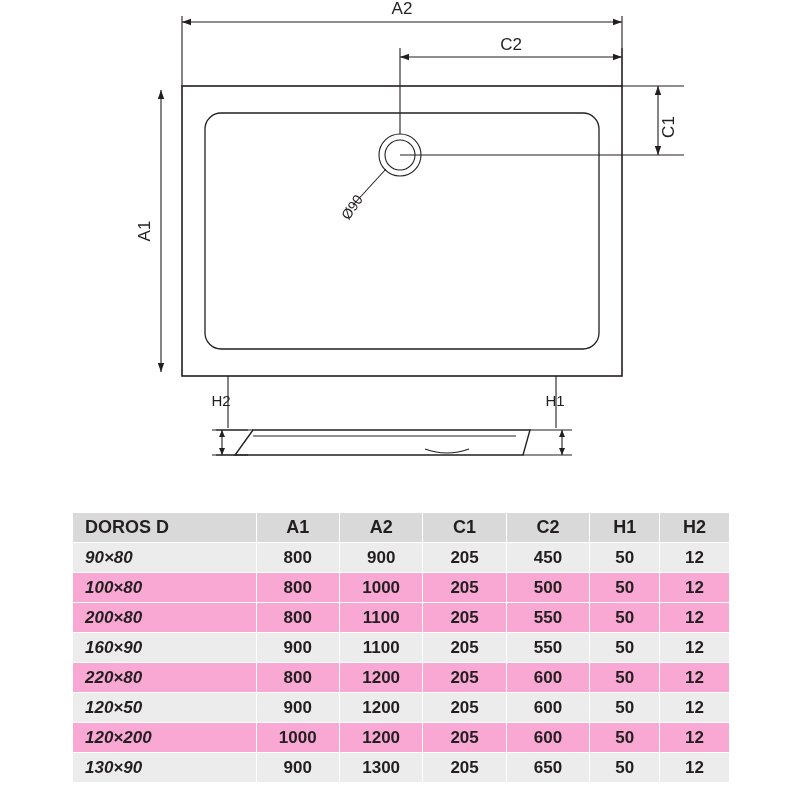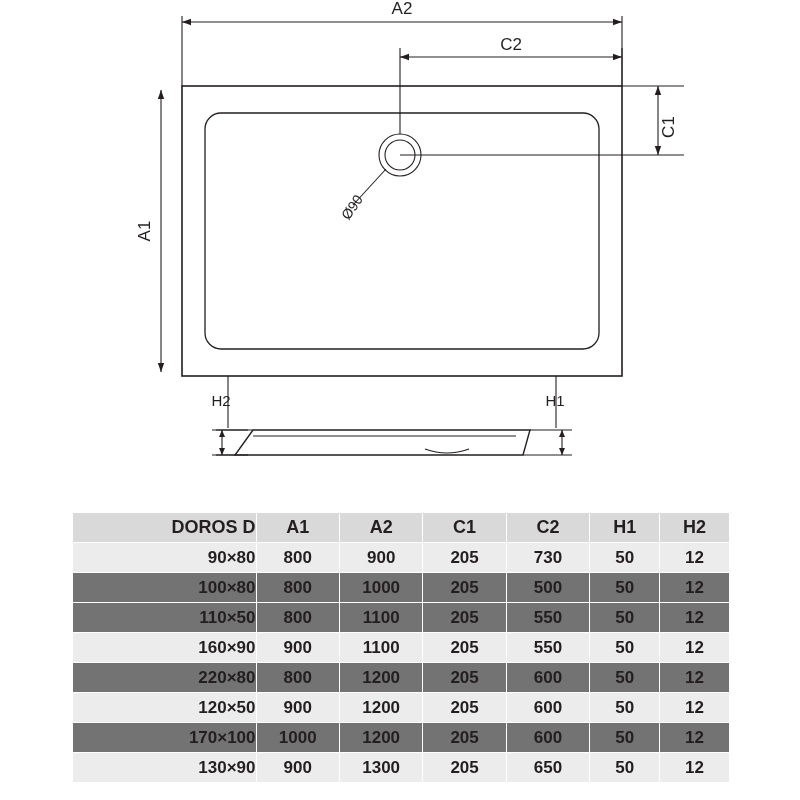"DOROS D" #spec-table thead th.name-col { text-align: right -> left }
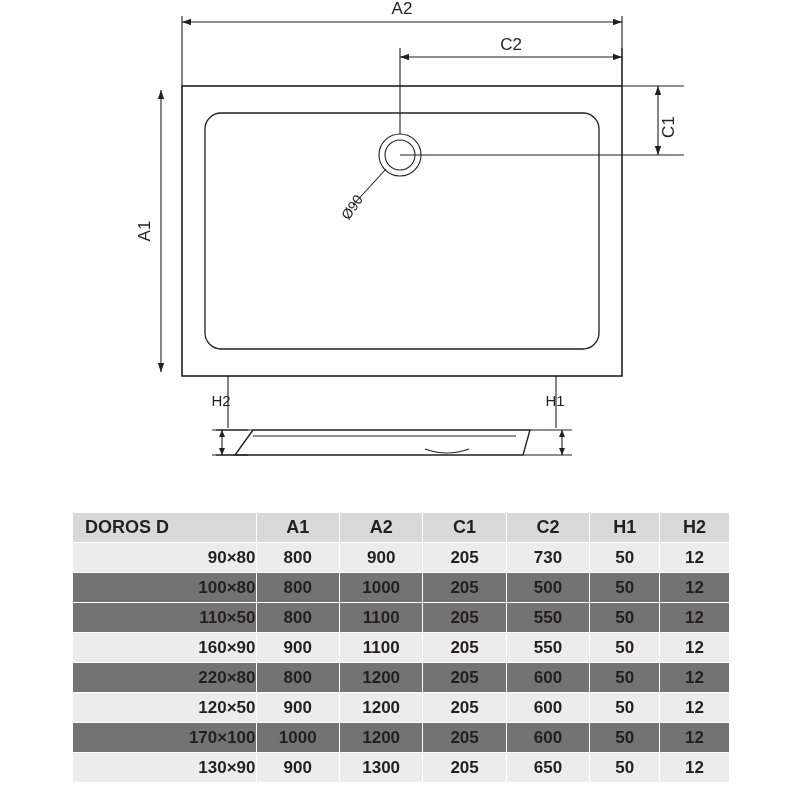"90×80" #spec-table tbody td.name-col { font-style: none -> italic; text-align: right -> left }
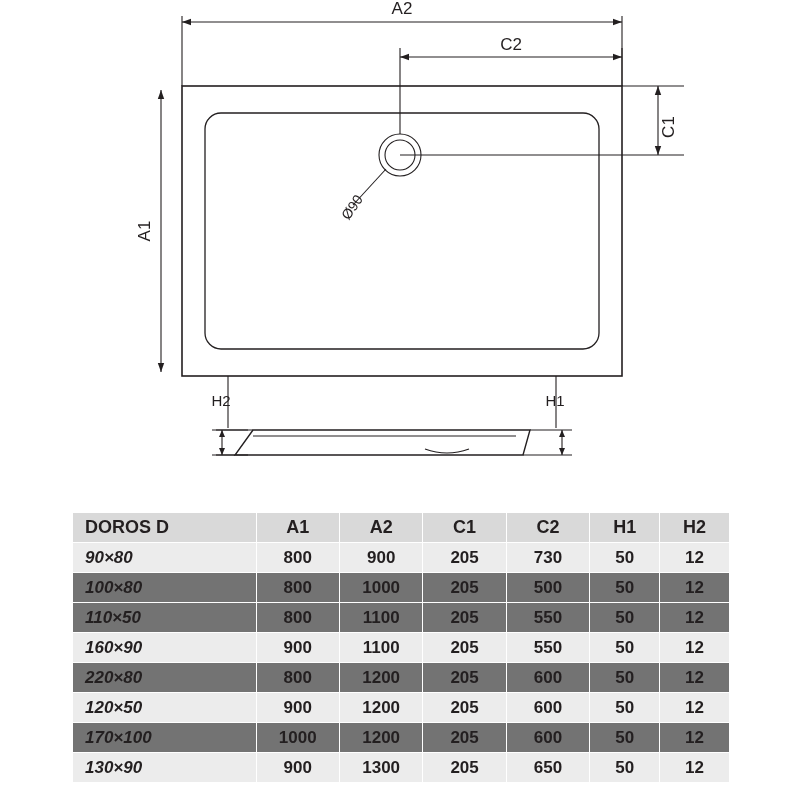"730" td { text: 730 -> 450 }
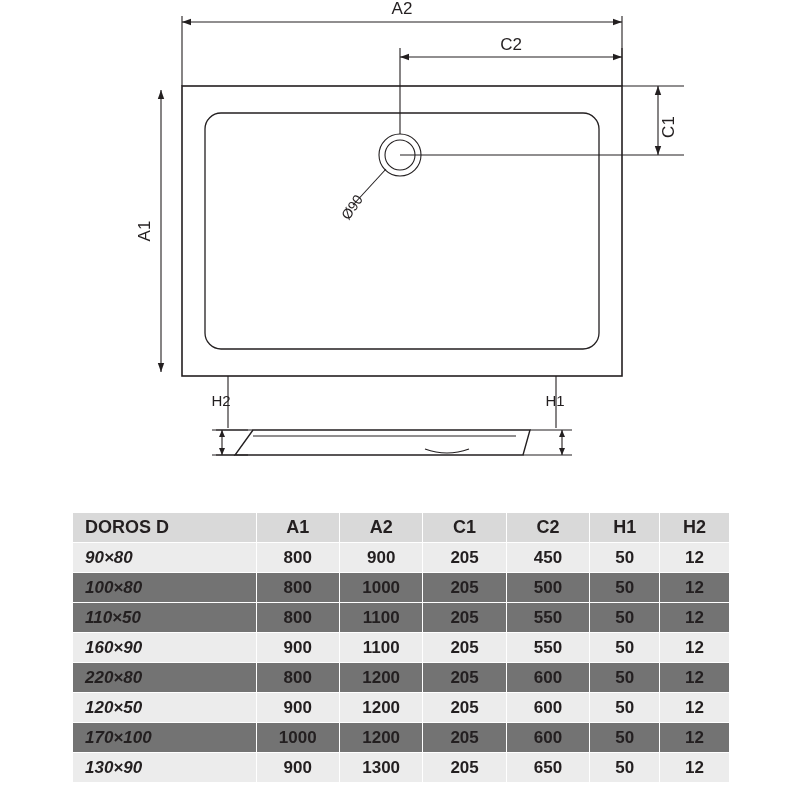"100×80" #spec-table tbody tr.alt td { background: #737373 -> #f9a8d4 }
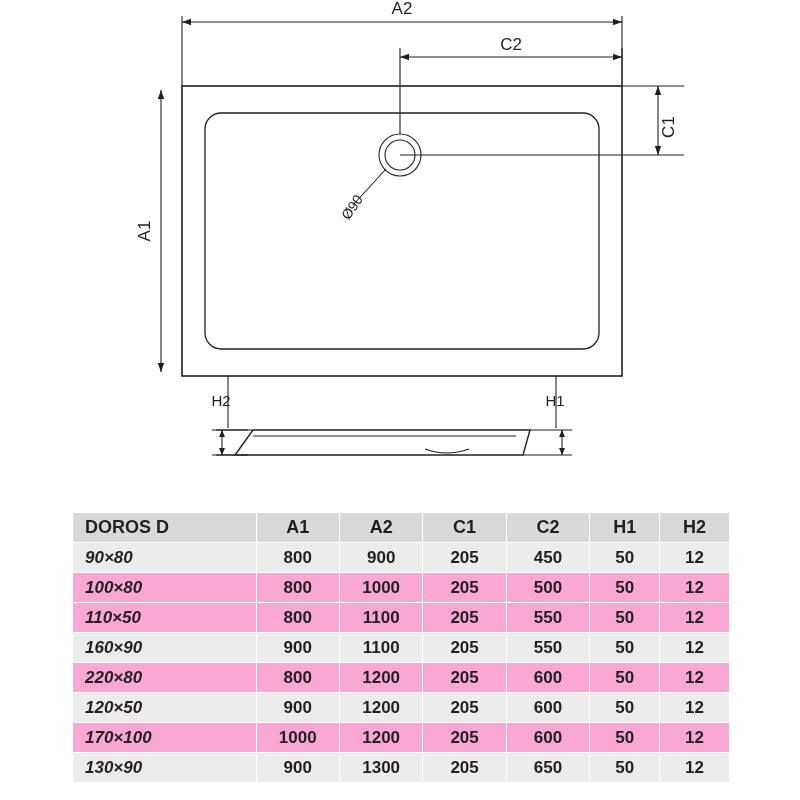"110×50" td.name-col { text: 110×50 -> 200×80 }
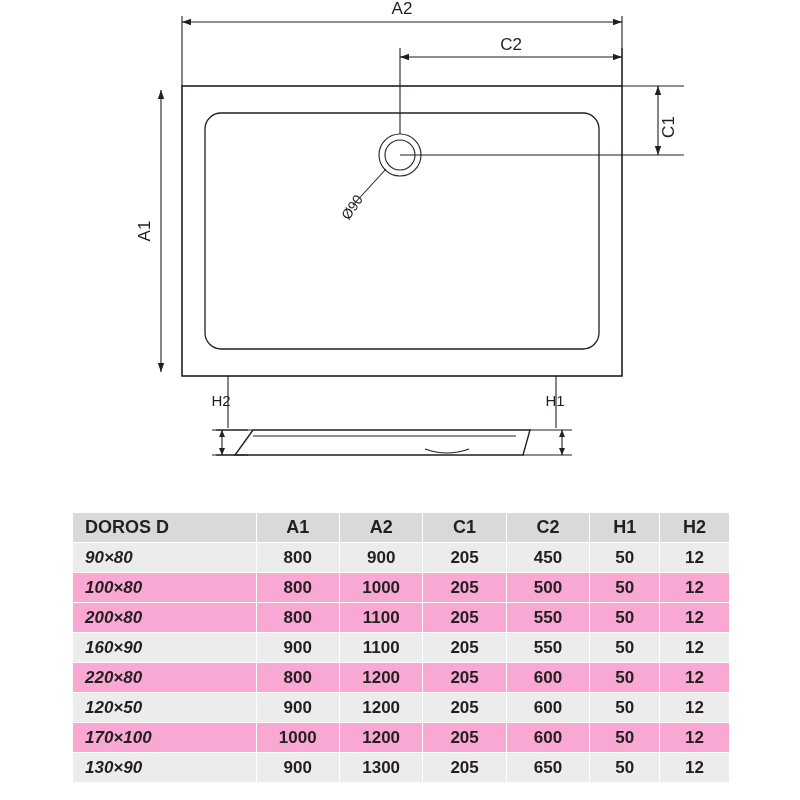"170×100" td.name-col { text: 170×100 -> 120×200 }
